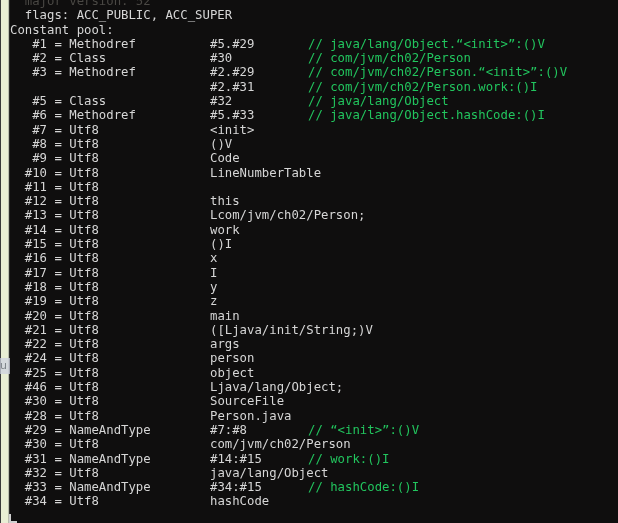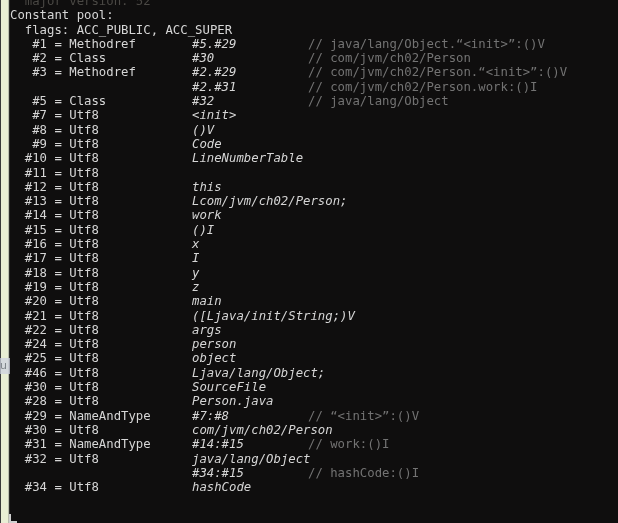"Constant pool:" div.line { order: before "flags: ACC_PUBLIC, ACC_SUPER" -> after "flags: ACC_PUBLIC, ACC_SUPER" }
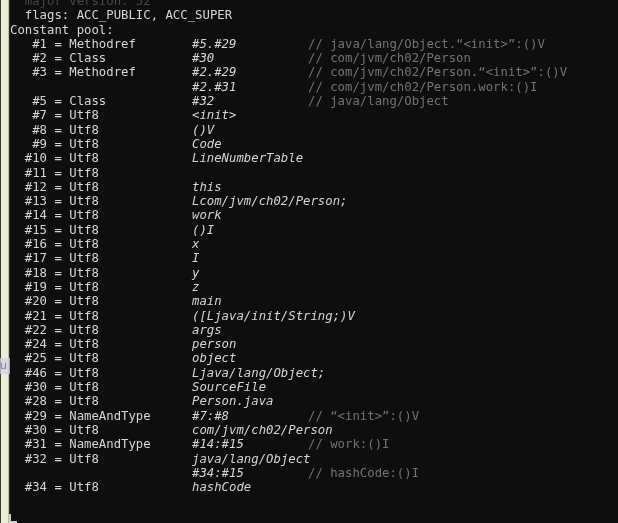"#5.#29" .col-b { font-style: italic -> none; left: 182px -> 200px }
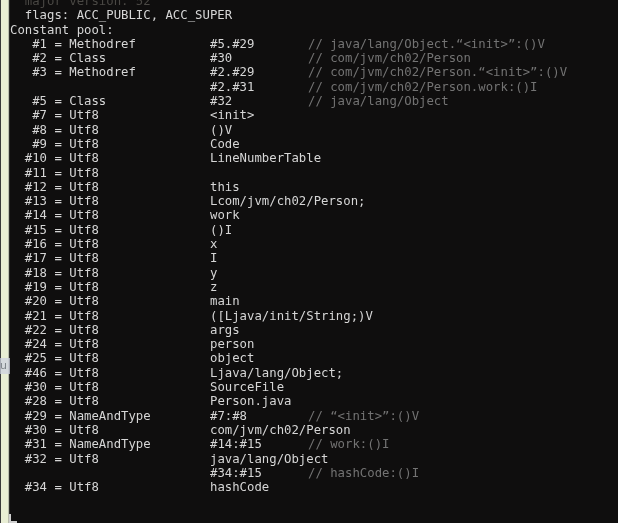"// java/lang/Object.“<init>”:()V" .col-c { color: #737373 -> #22c55e }
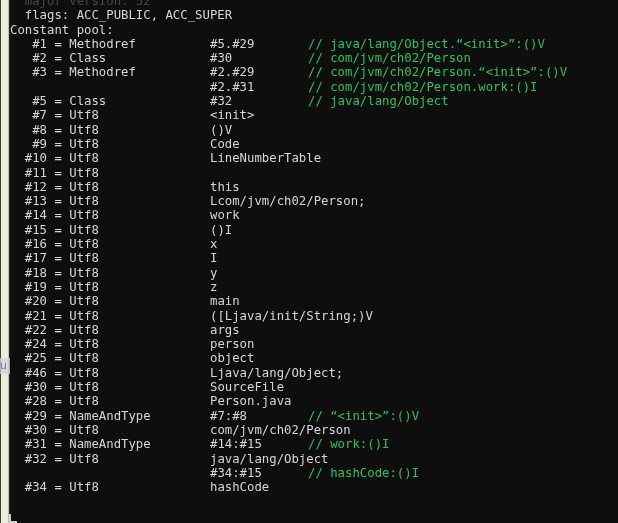"#6 = Methodref" div.line { html: none -> <div><span> #6 = Methodref</span><span>#5.#33</span><span>// java/lang/Object.hashCode:()I</span></div> }
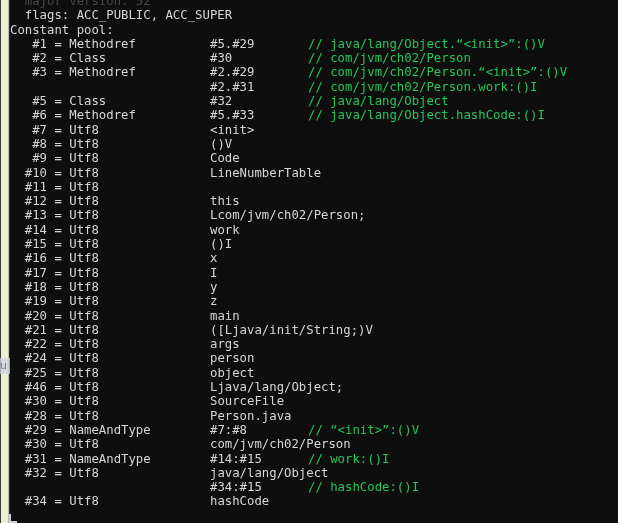"#33 = NameAndType" span.col-a { html: none -> <span> #33 = NameAndType</span> }
